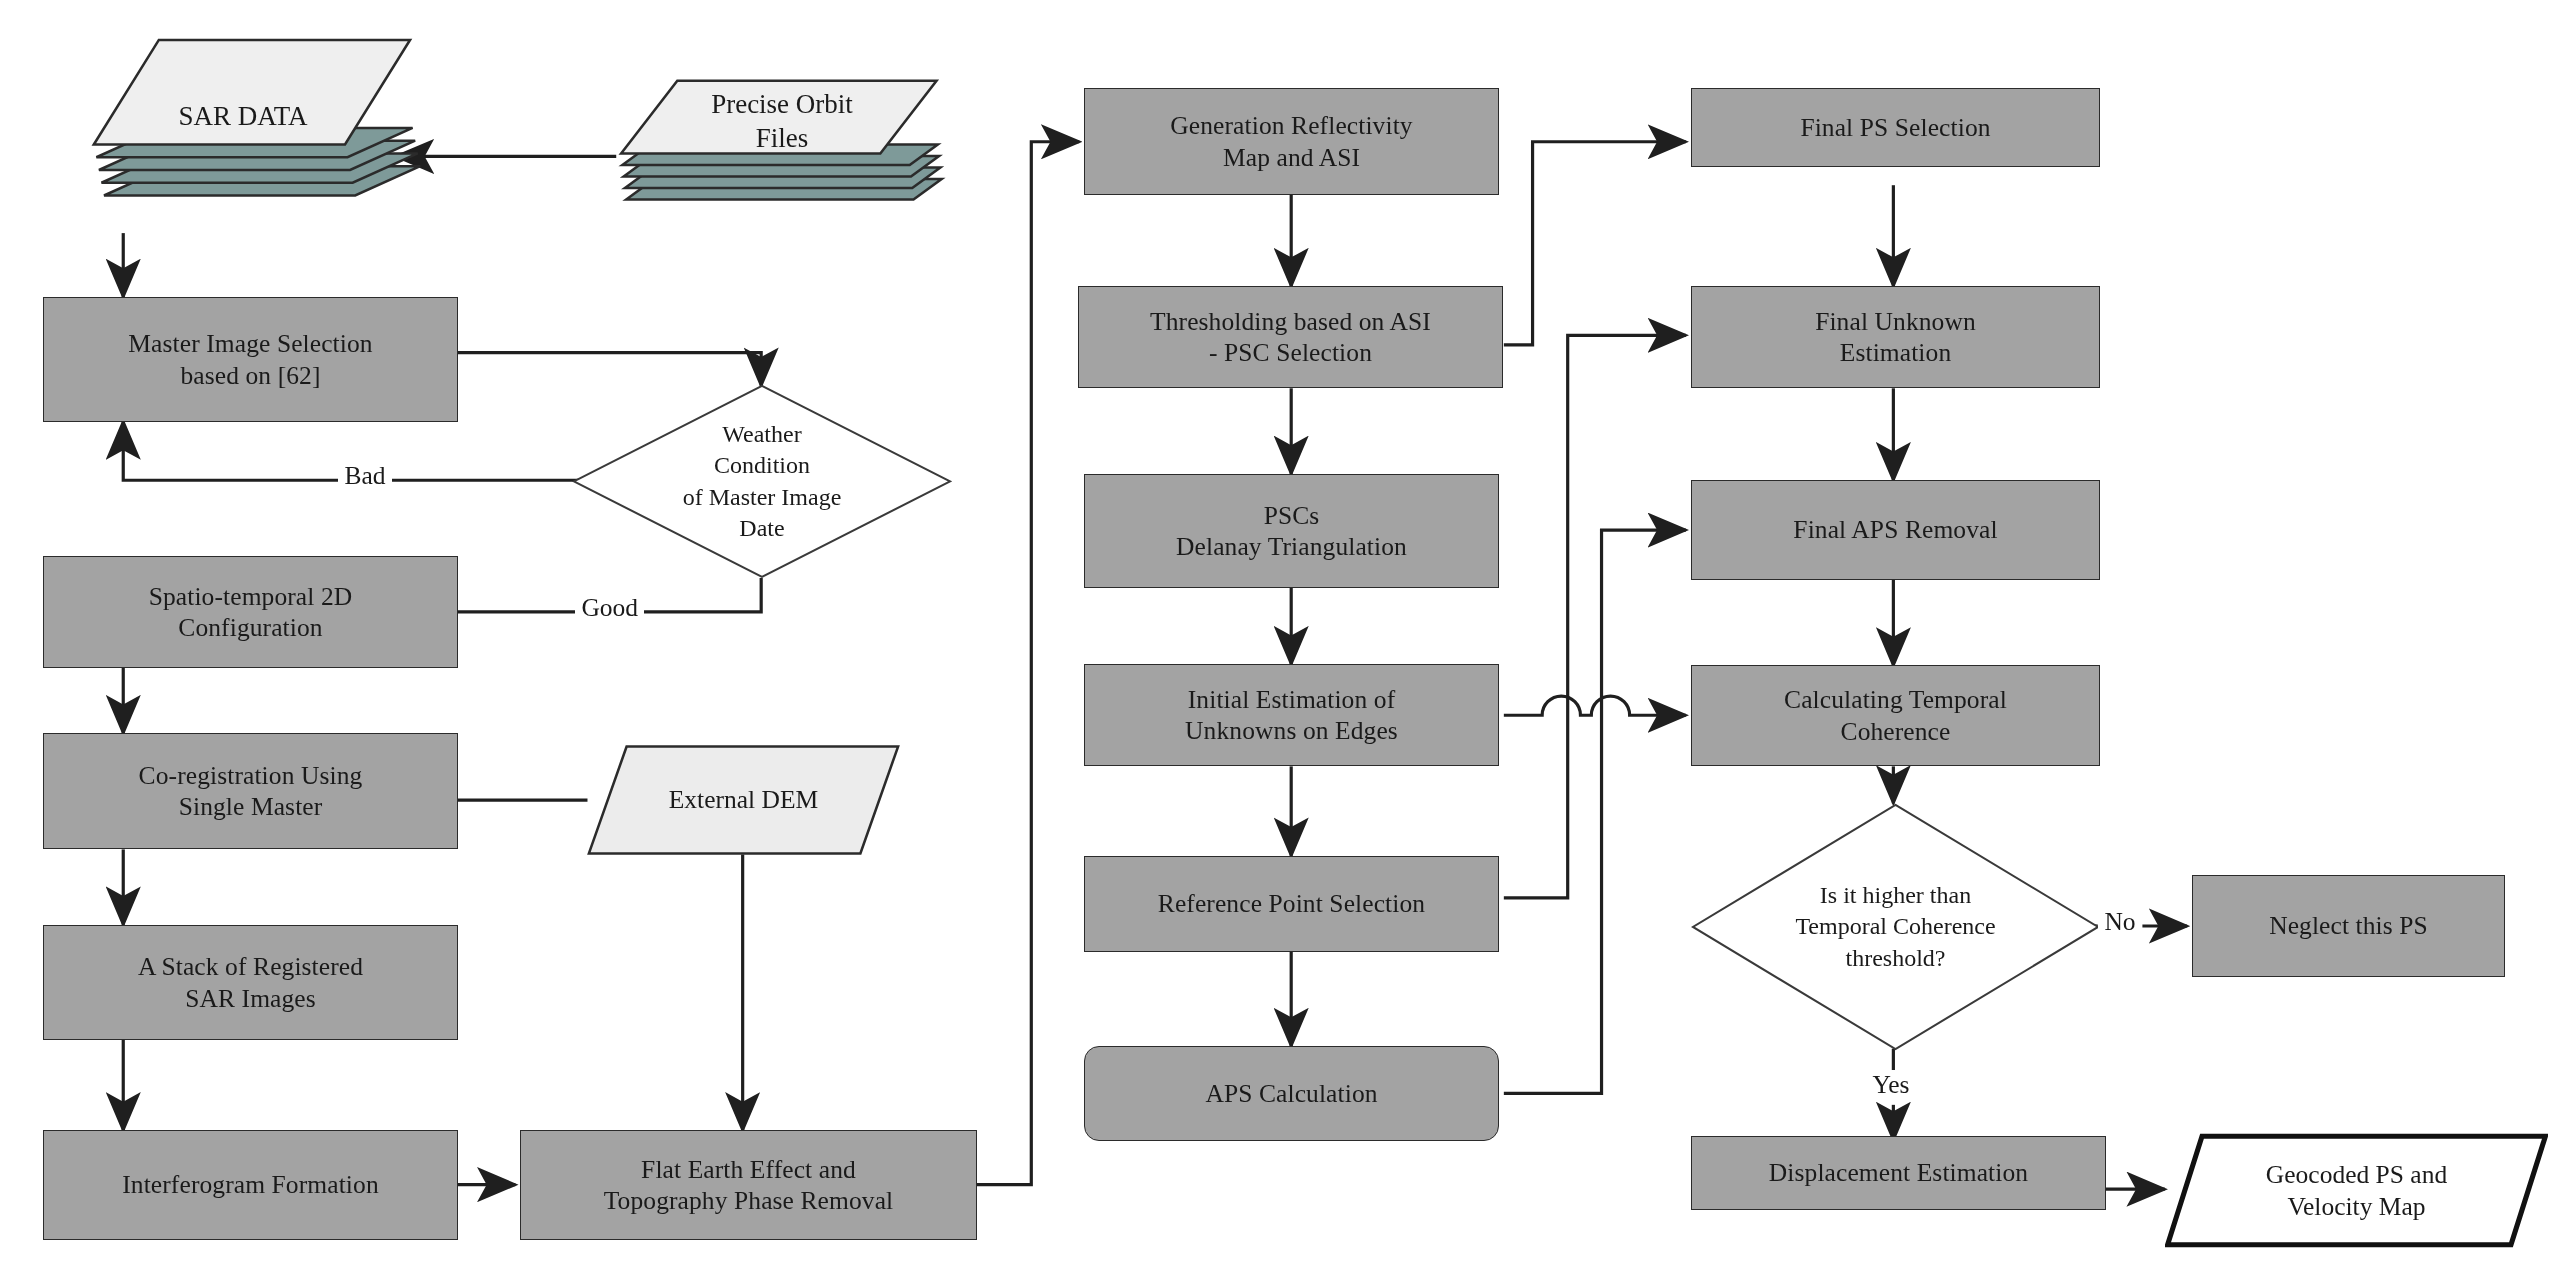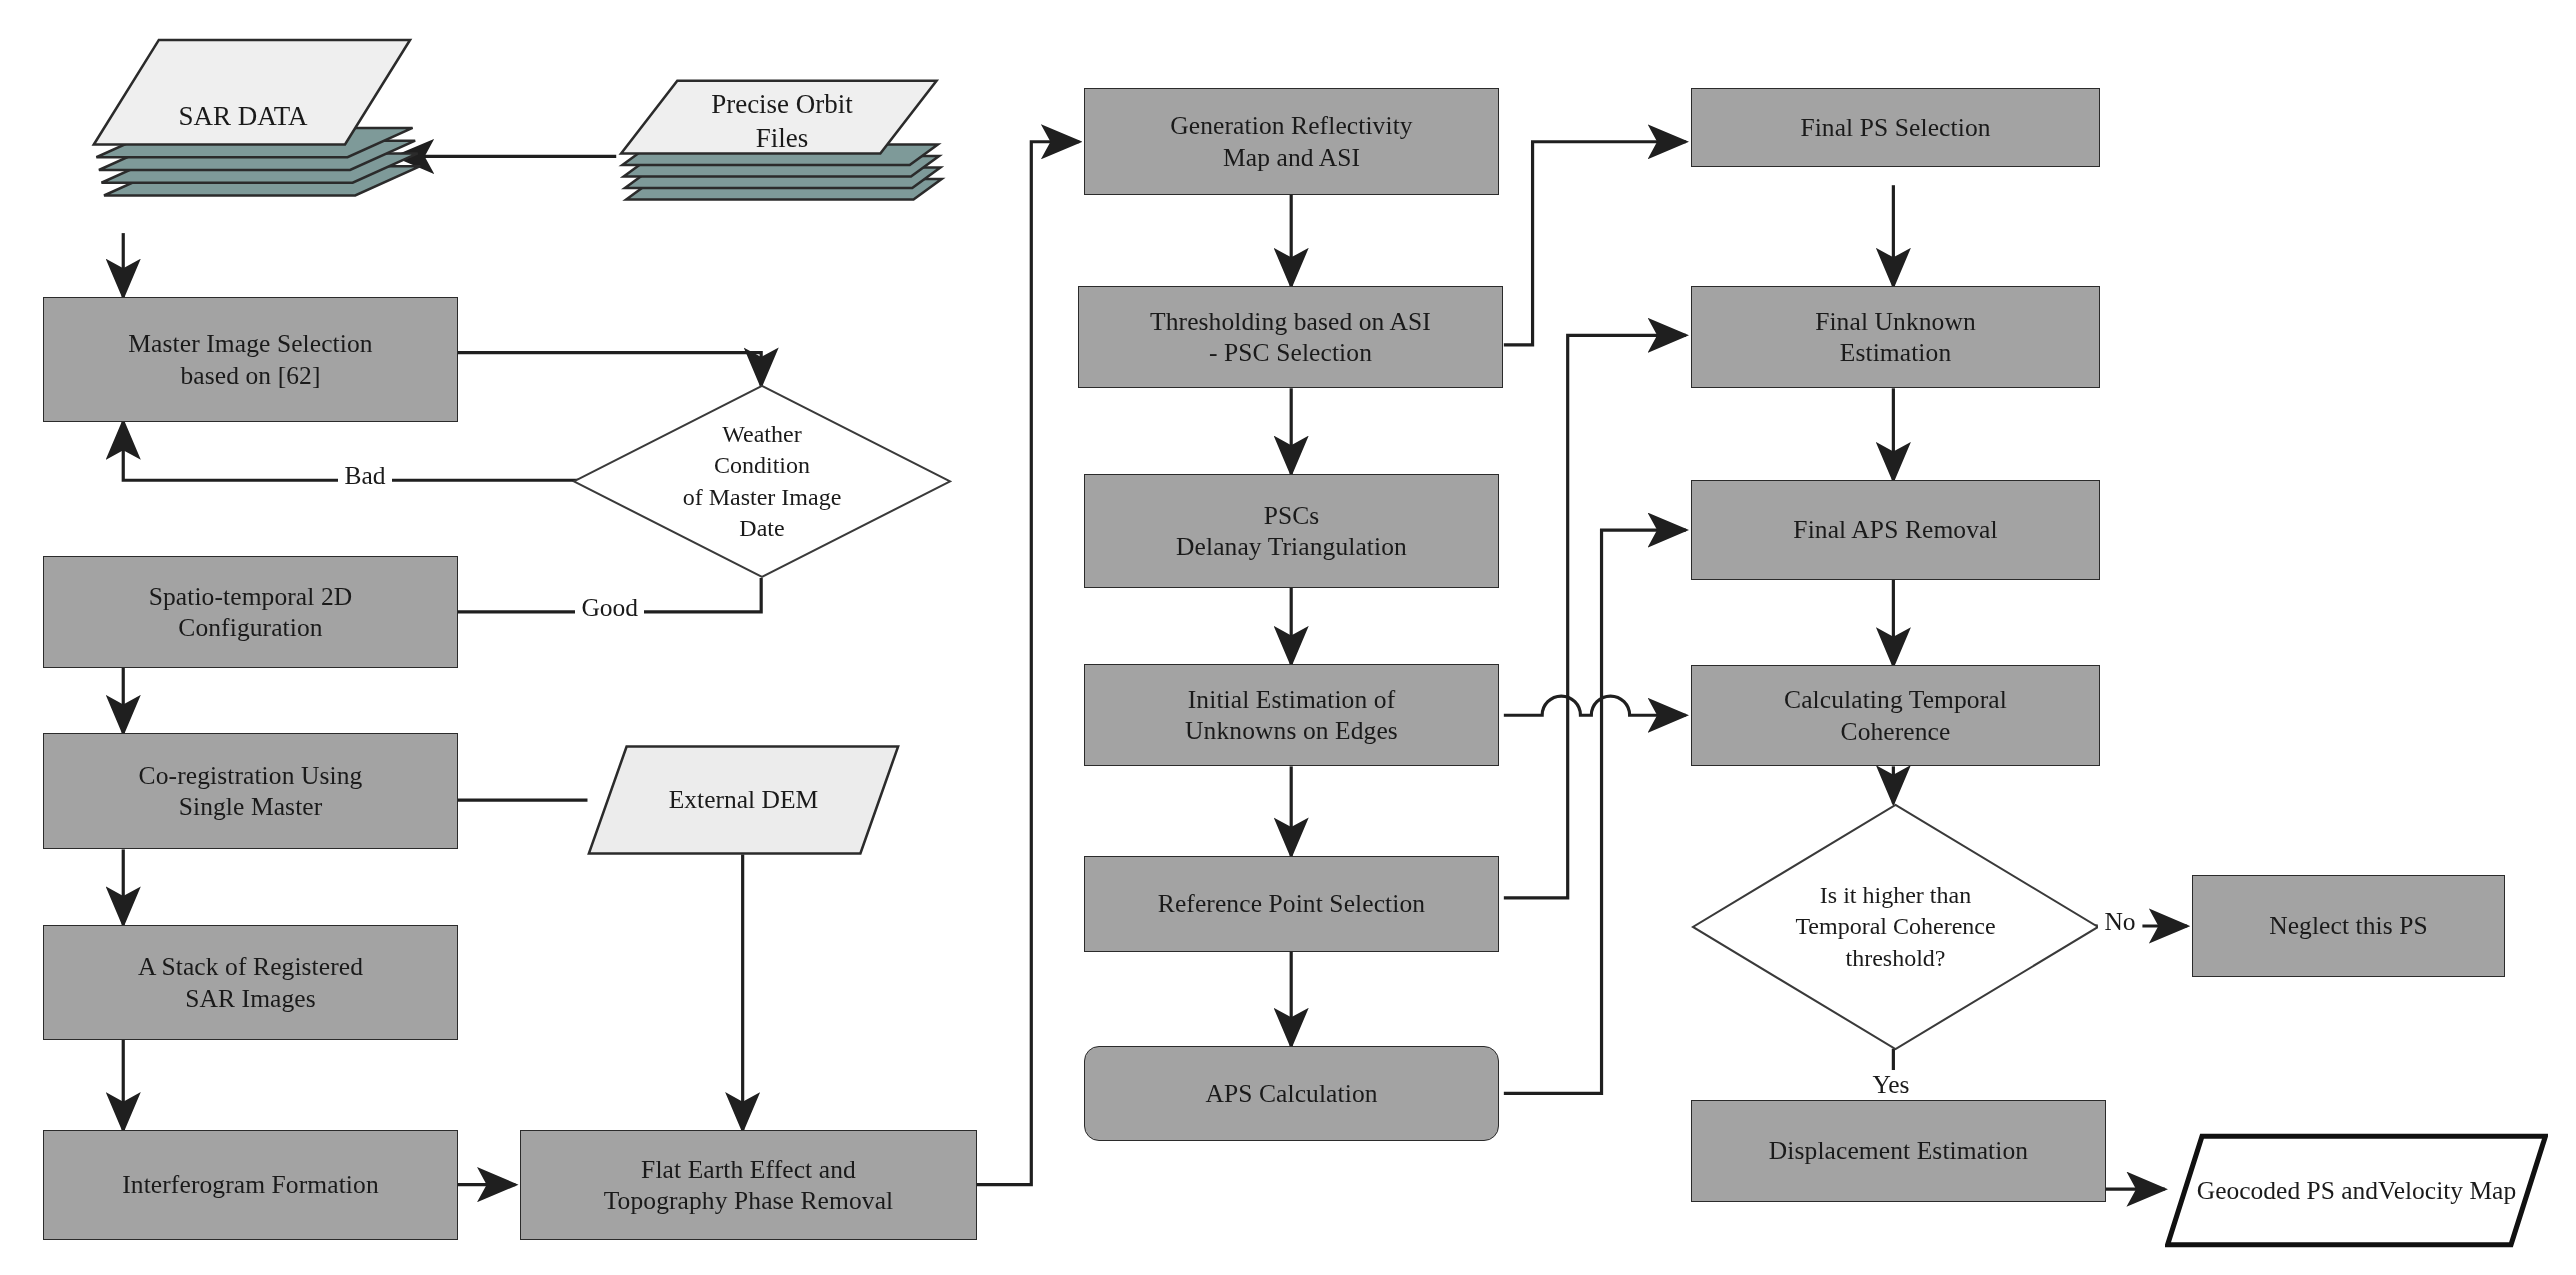"Displacement Estimation" div.node { height: 102px -> 74px; top: 1100px -> 1136px }
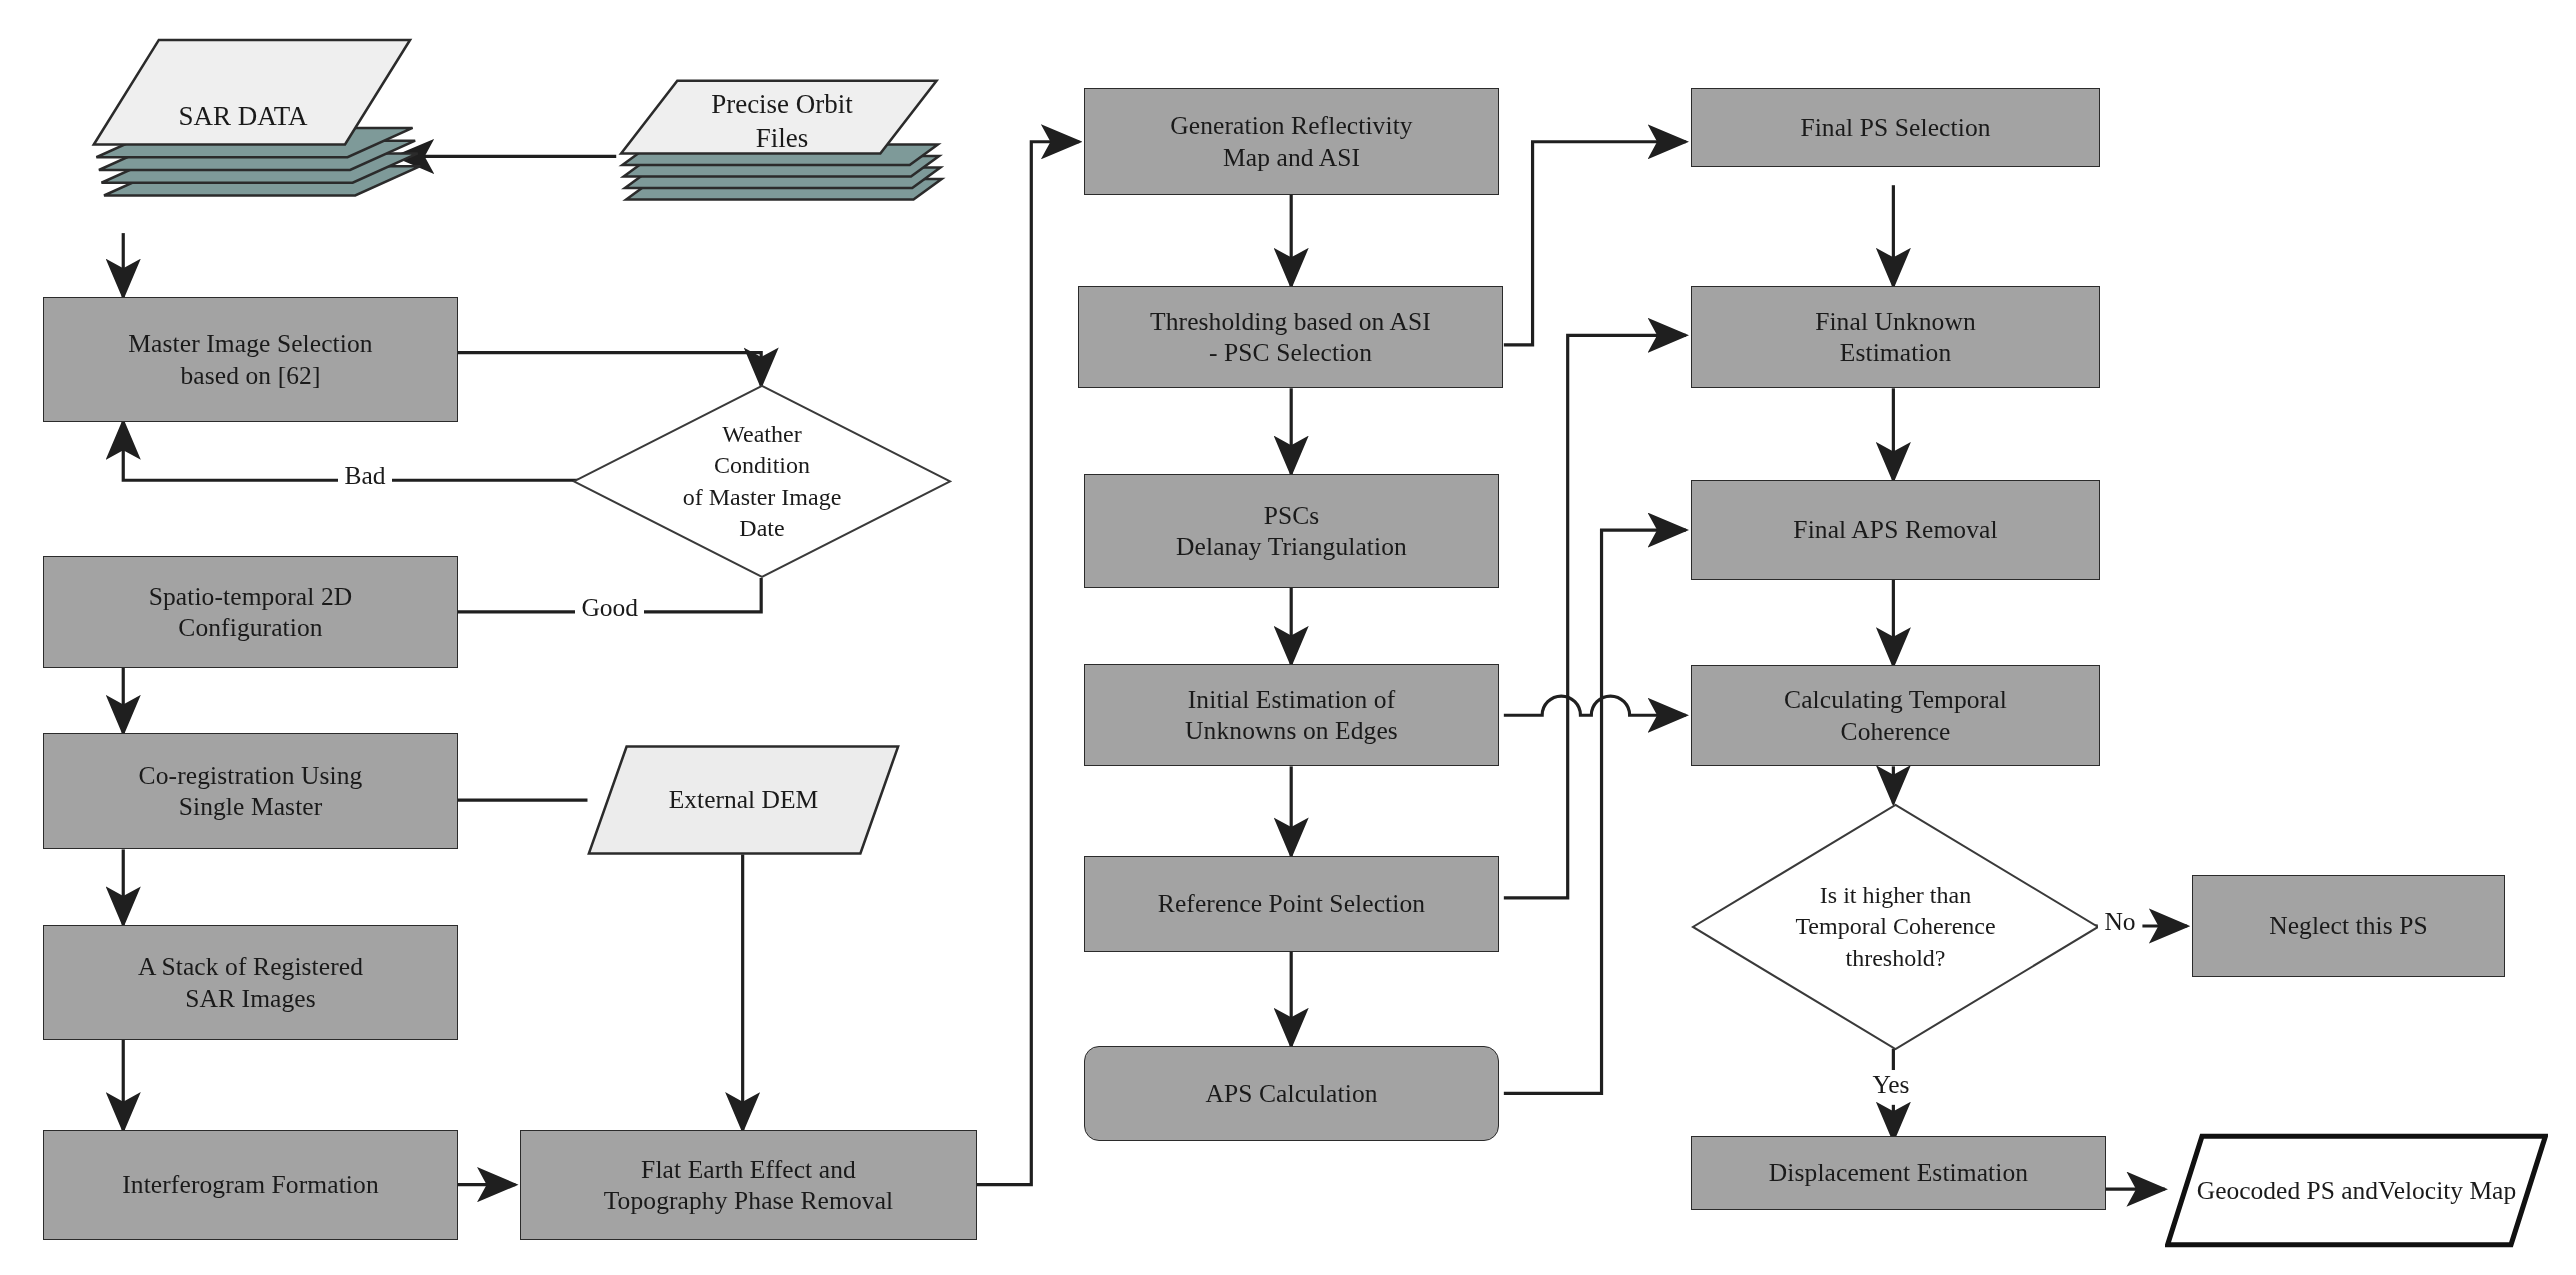"Geocoded PS and" div.plabel { flex-direction: row -> column }
